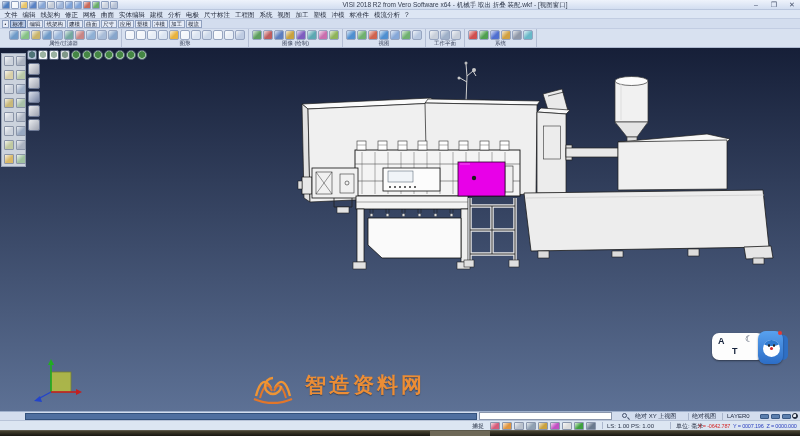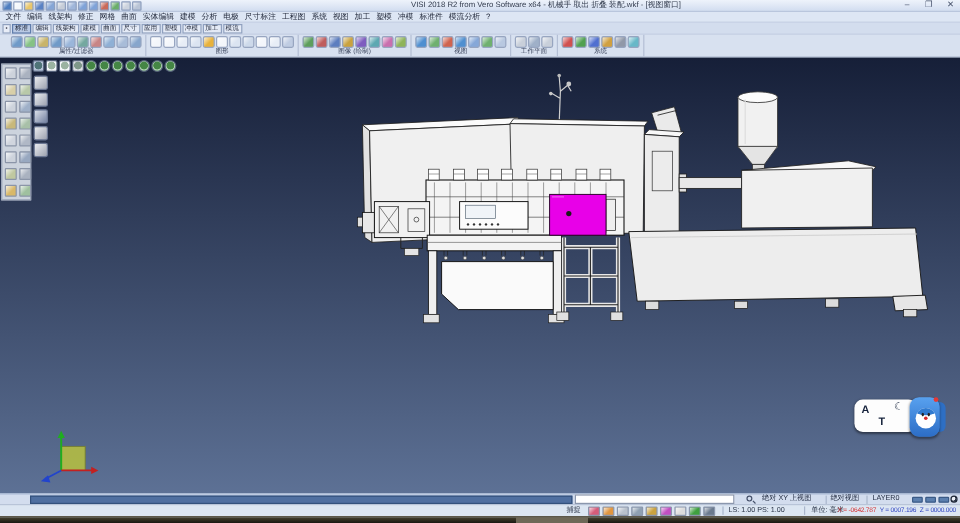"智造资料网" div.watermark { html: none -> <div> <svg> <path></path> <path></path> <path></path> <path></path> <path></path> <path></path> </svg> <span>智造资料网</span> </div> }
